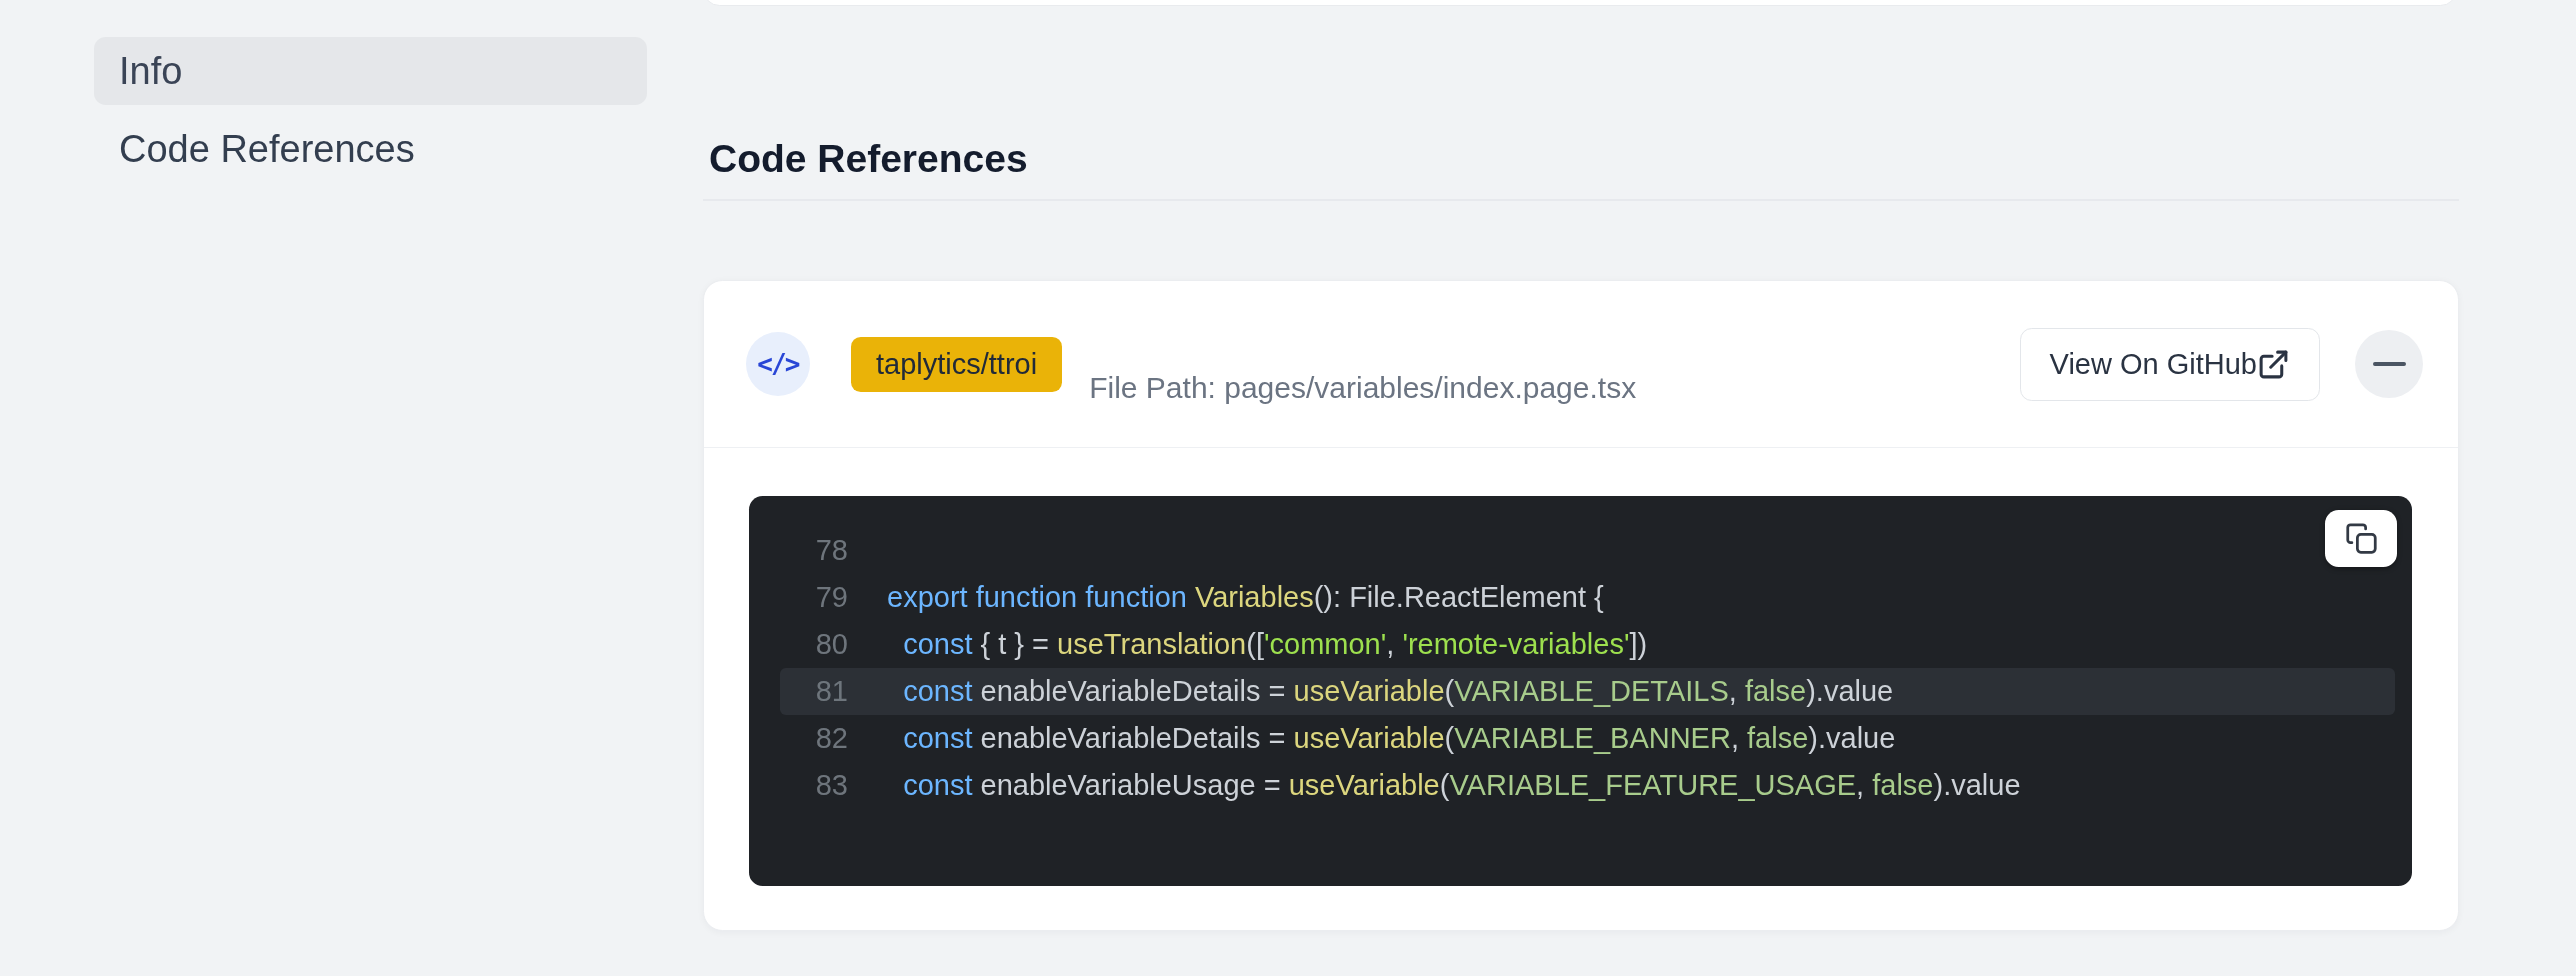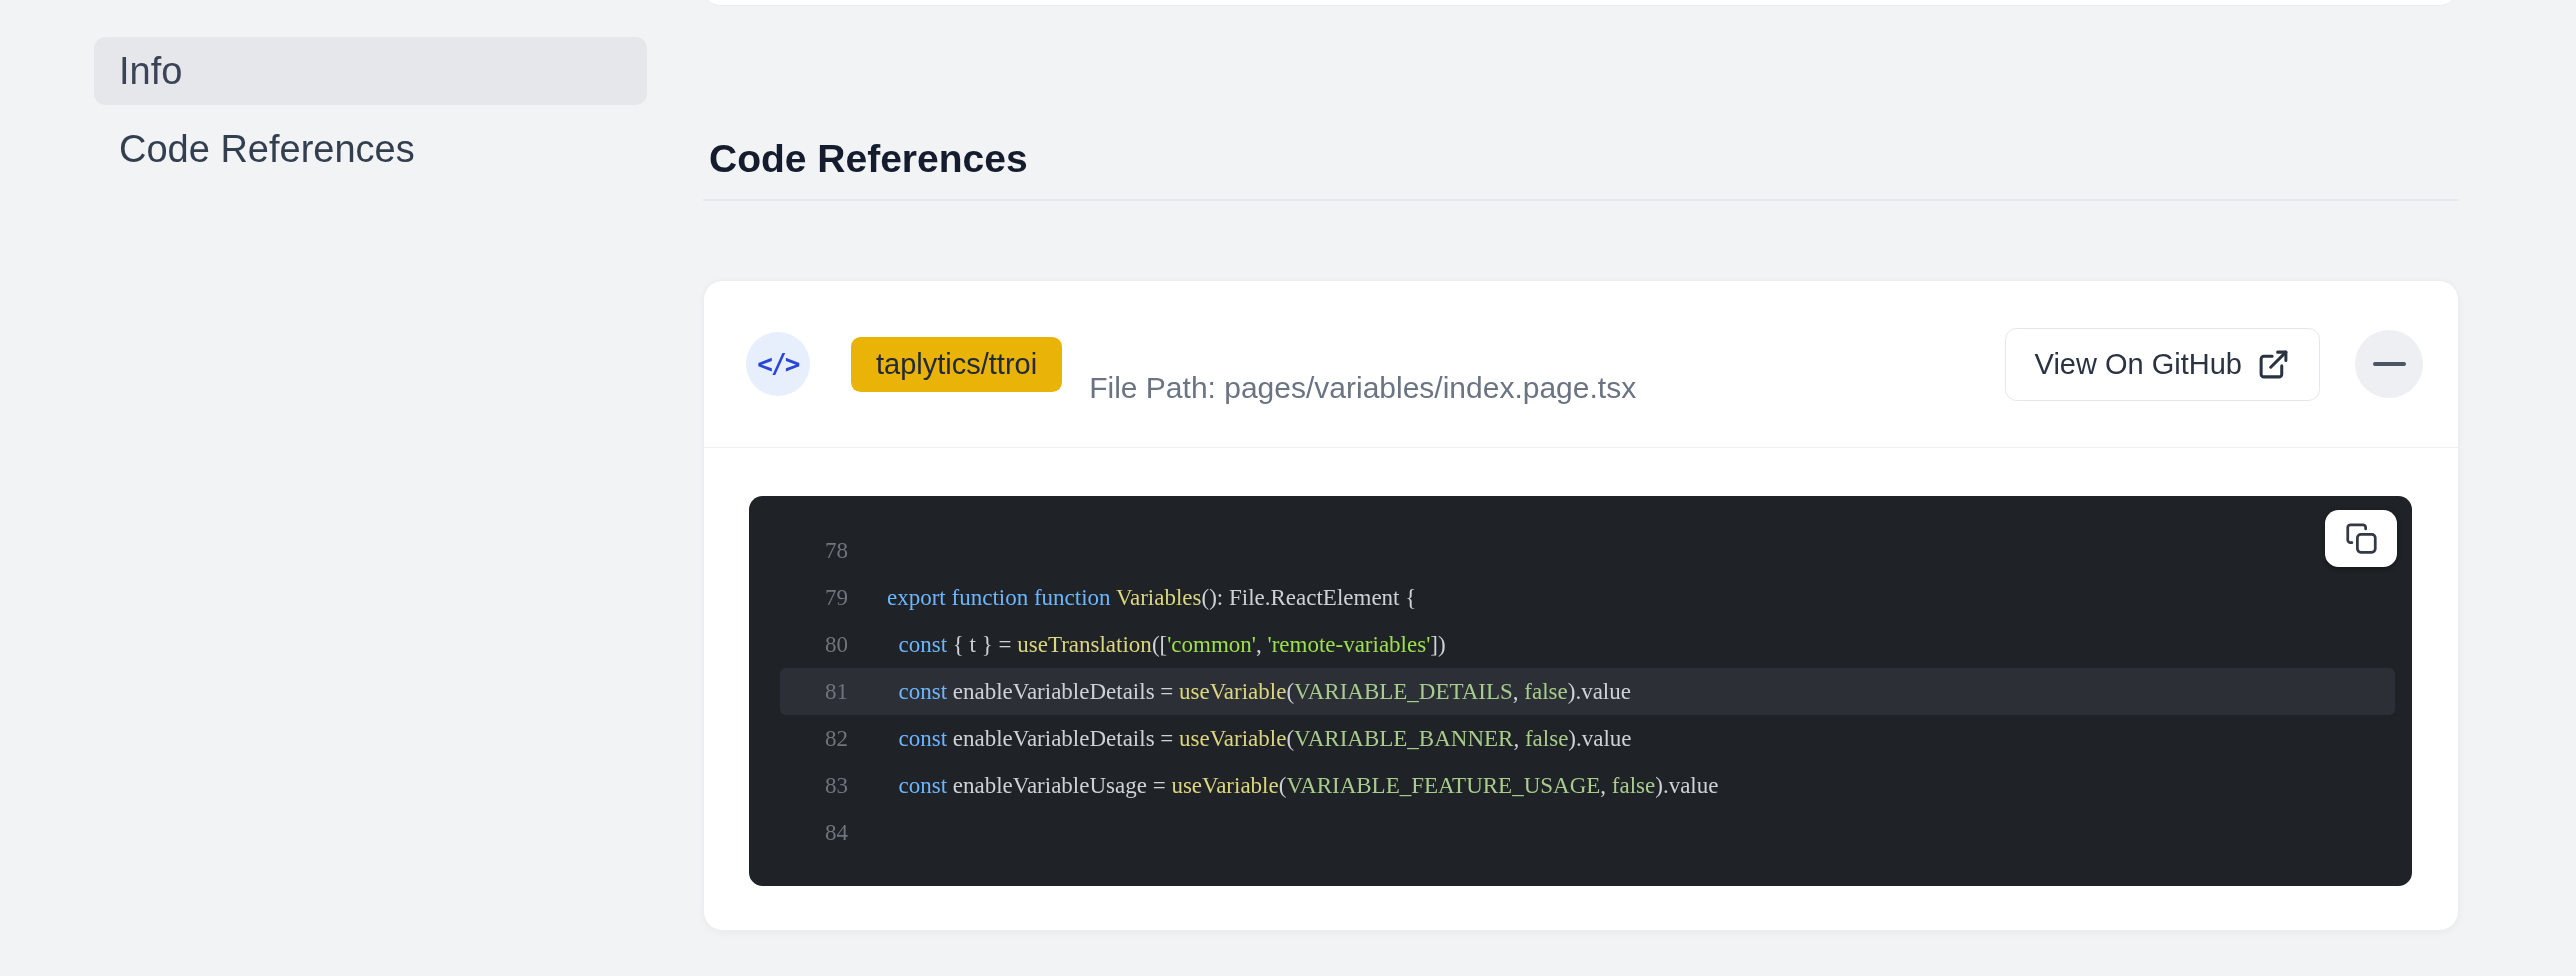"View On GitHub" .gh-button { gap: 15px -> 0 }
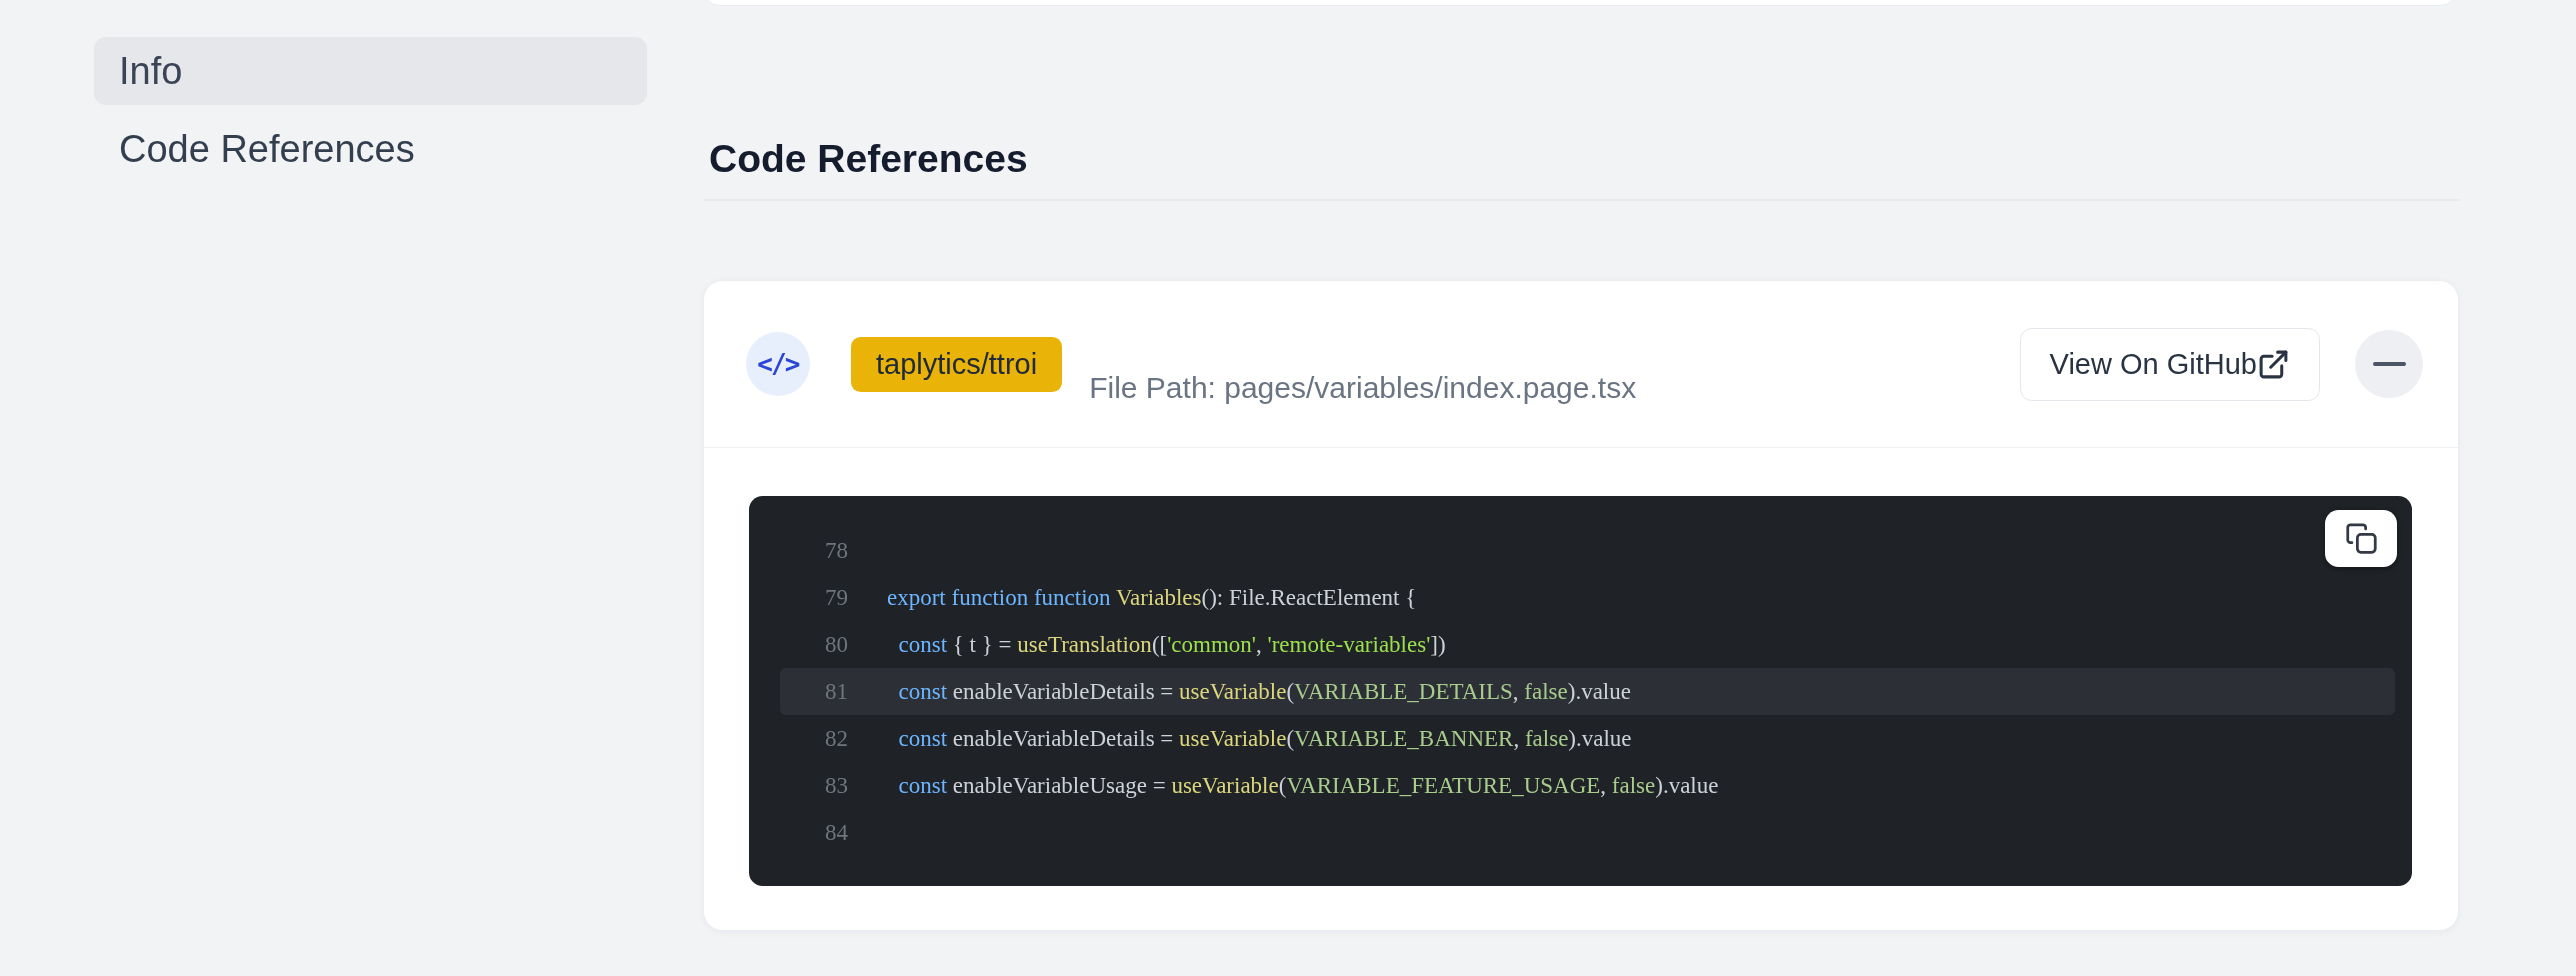"78" .code-line { font-family: Liberation Serif, serif -> Liberation Sans, sans-serif; font-size: 23px -> 29px }
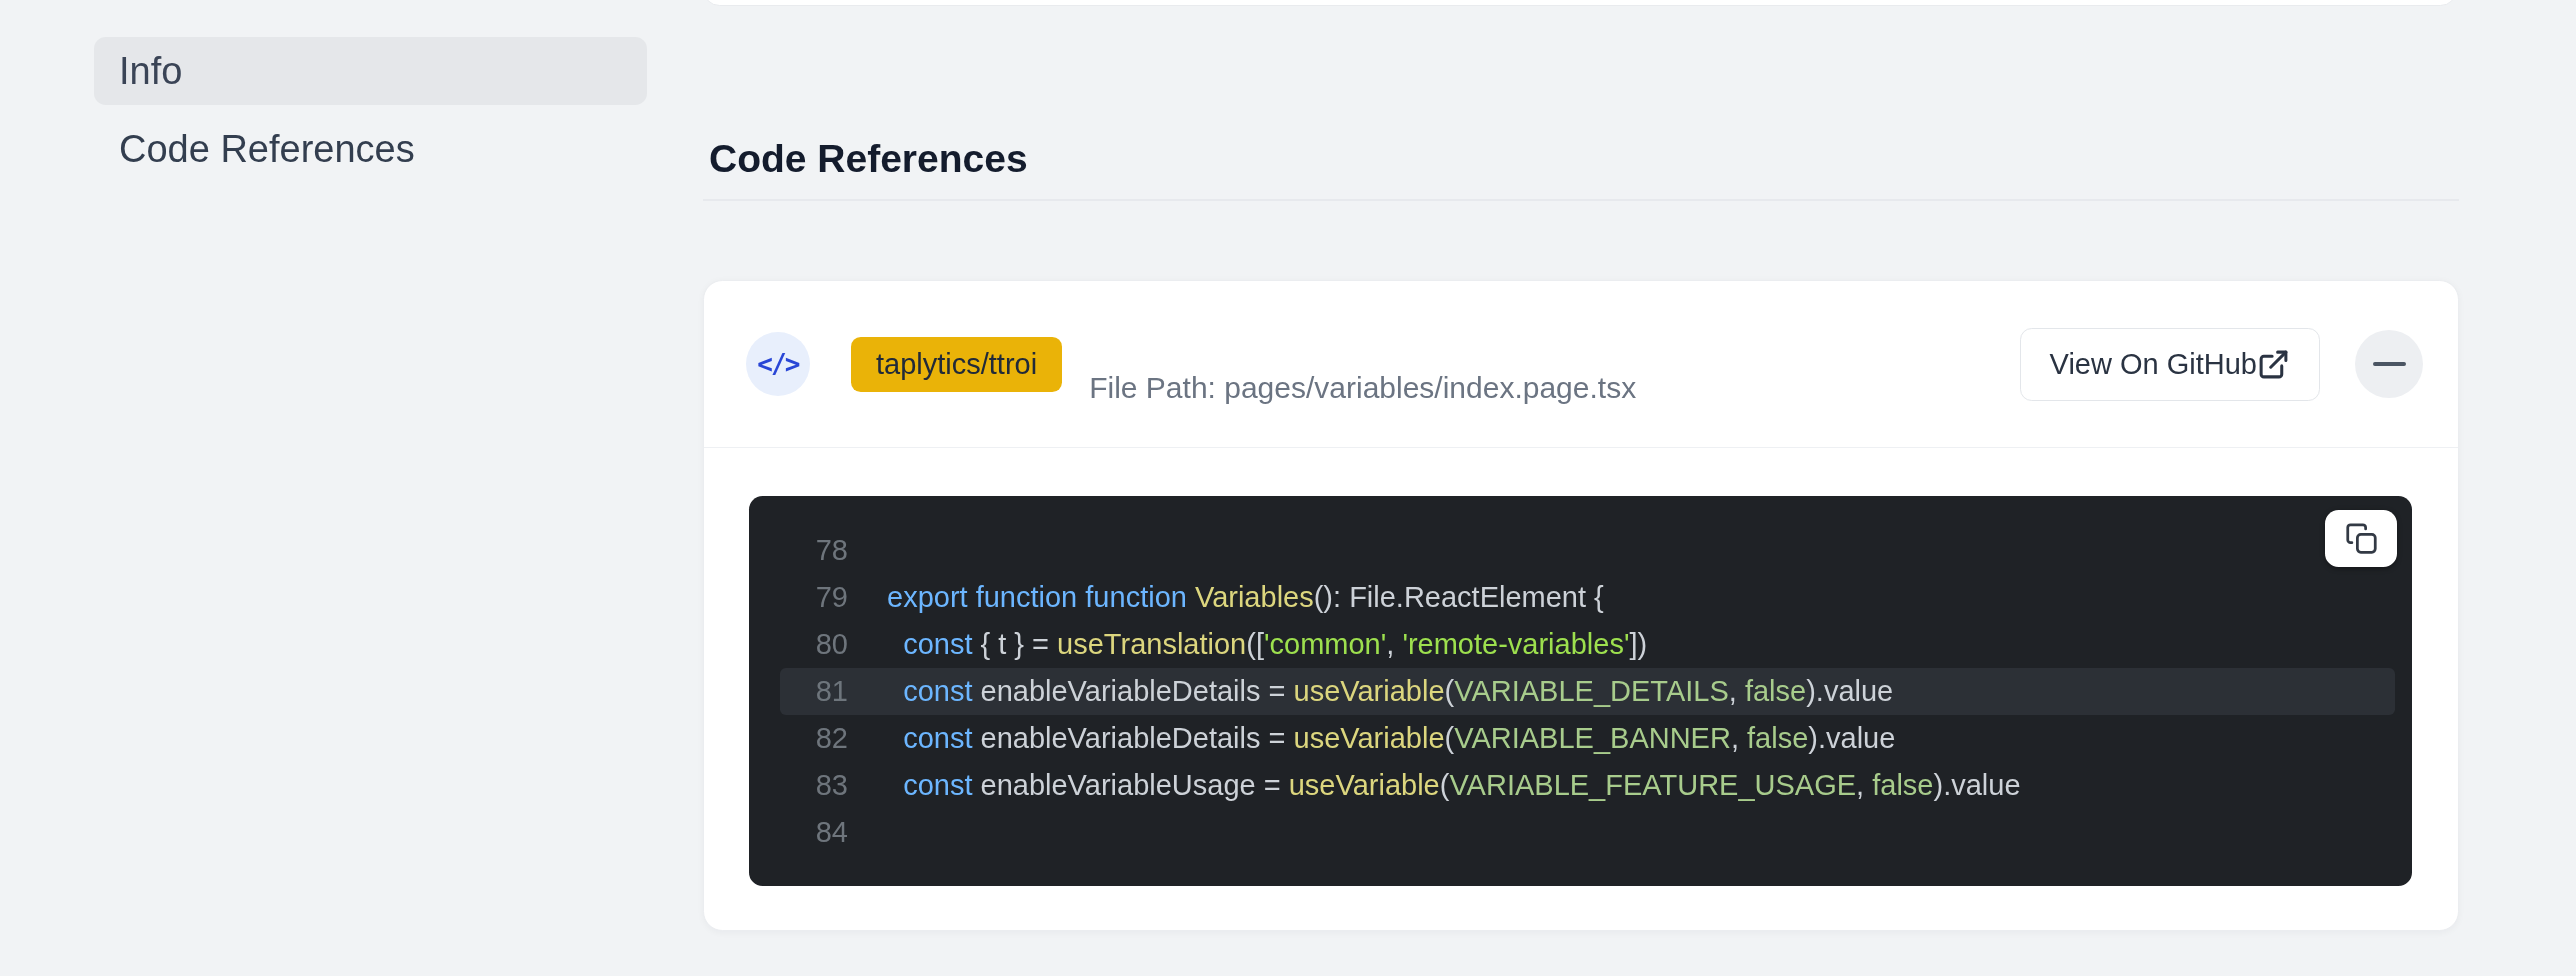"84" div.code-line { html: <div> <span>84</span> <span></span> </div> -> none }
